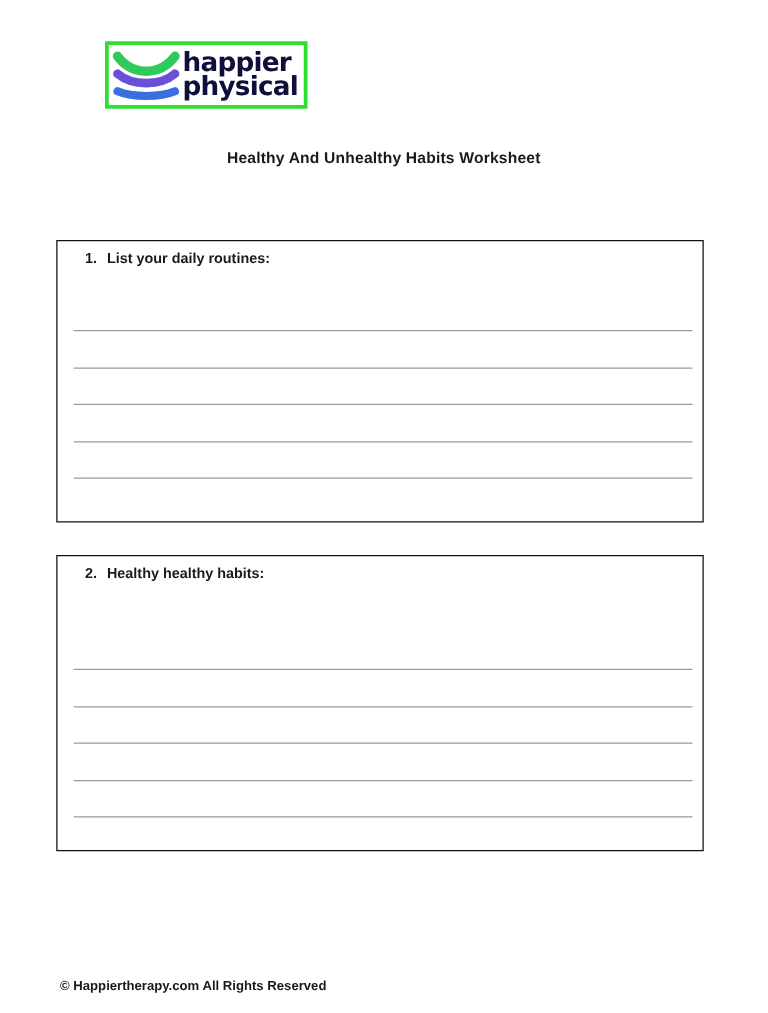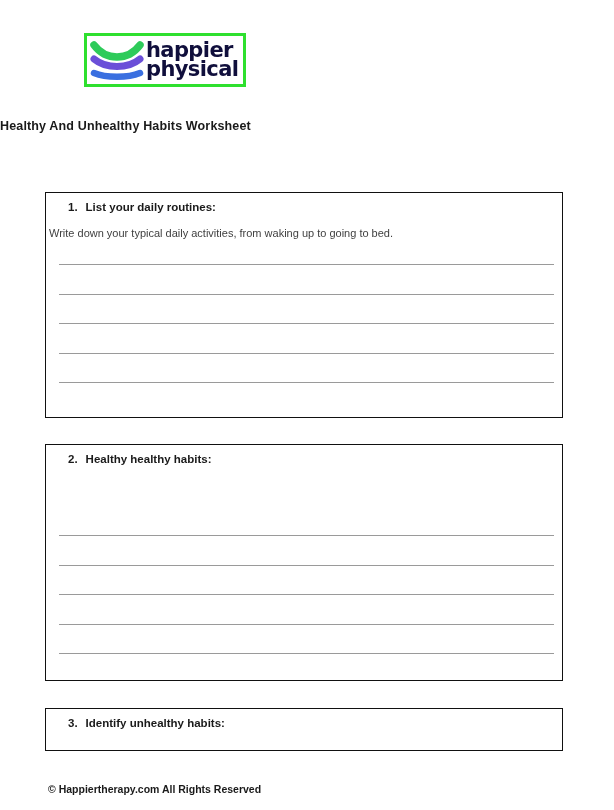"Healthy And Unhealthy Habits Worksheet" .doc-title { text-align: none -> center }
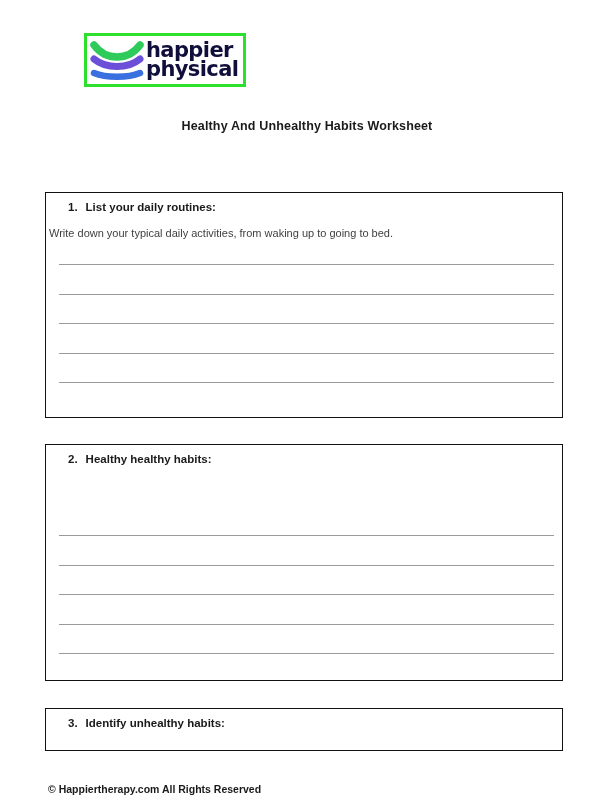"Write down your typical daily" div.sec-desc { html: <div>Write down your typical daily activities, from waking up to going to bed.</div> -> none }
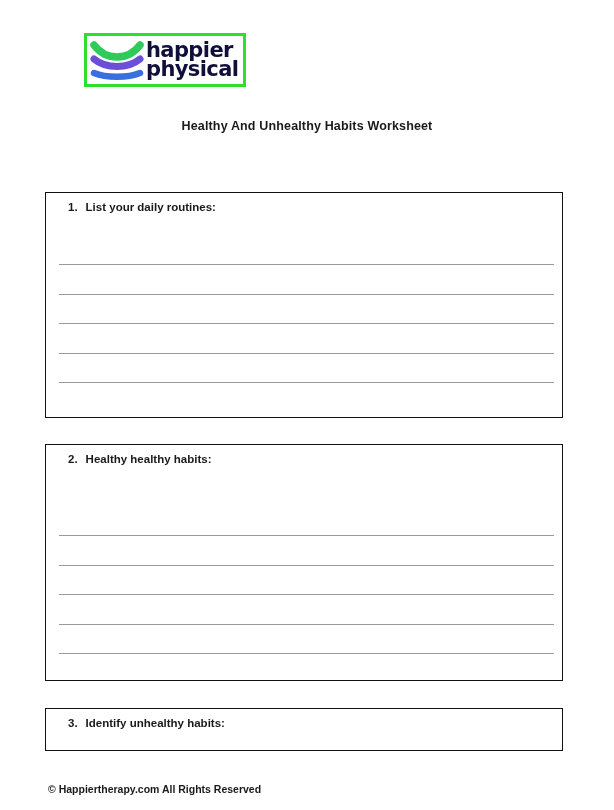"3. Identify unhealthy habits:" div.section-box { html: <div> <div> <span>3.</span><span>Identify unhealthy habits:</span> </div> </div> -> none }
